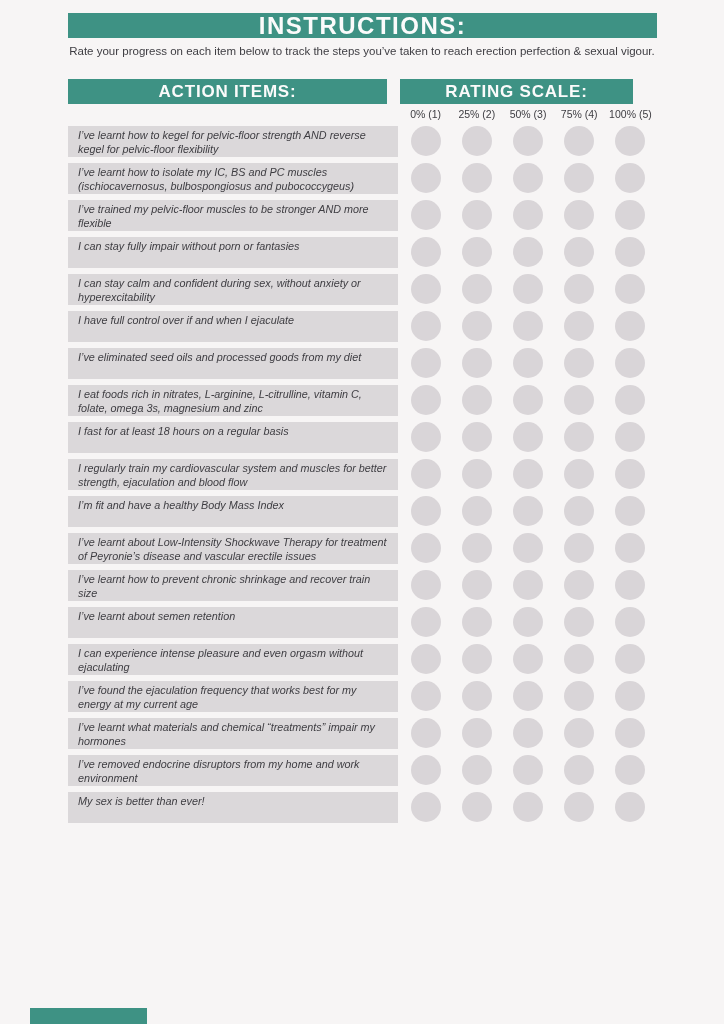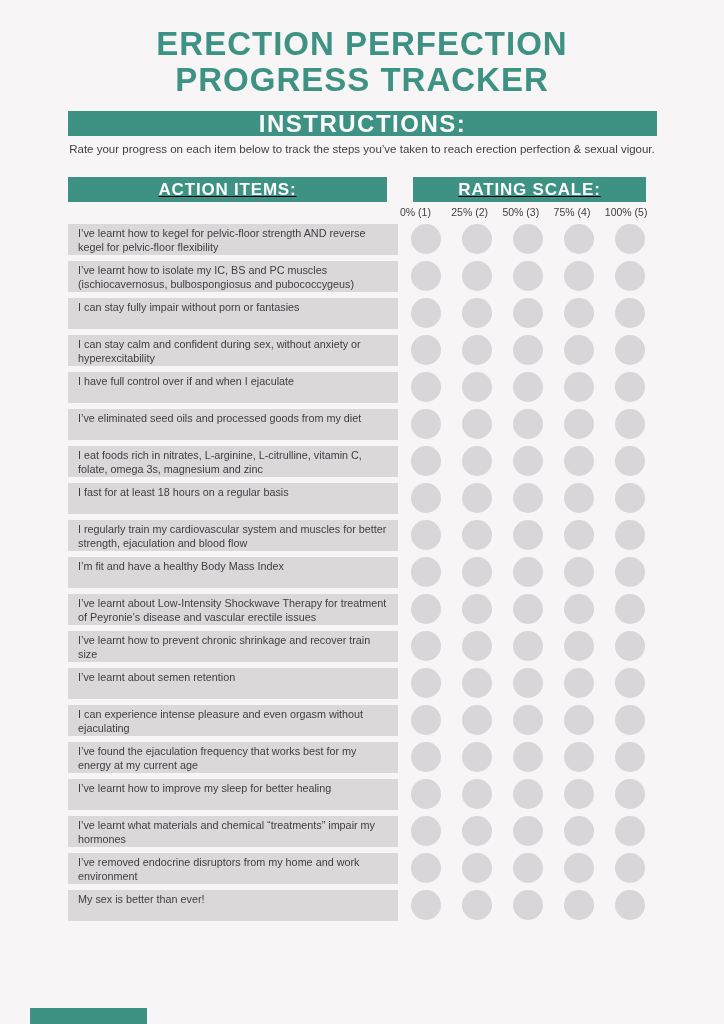"ERECTION PERFECTION" h1.title { html: <h1><span>ERECTION PERFECTION</span><br><span>PROGRESS TRACKER</span></h1> -> none }
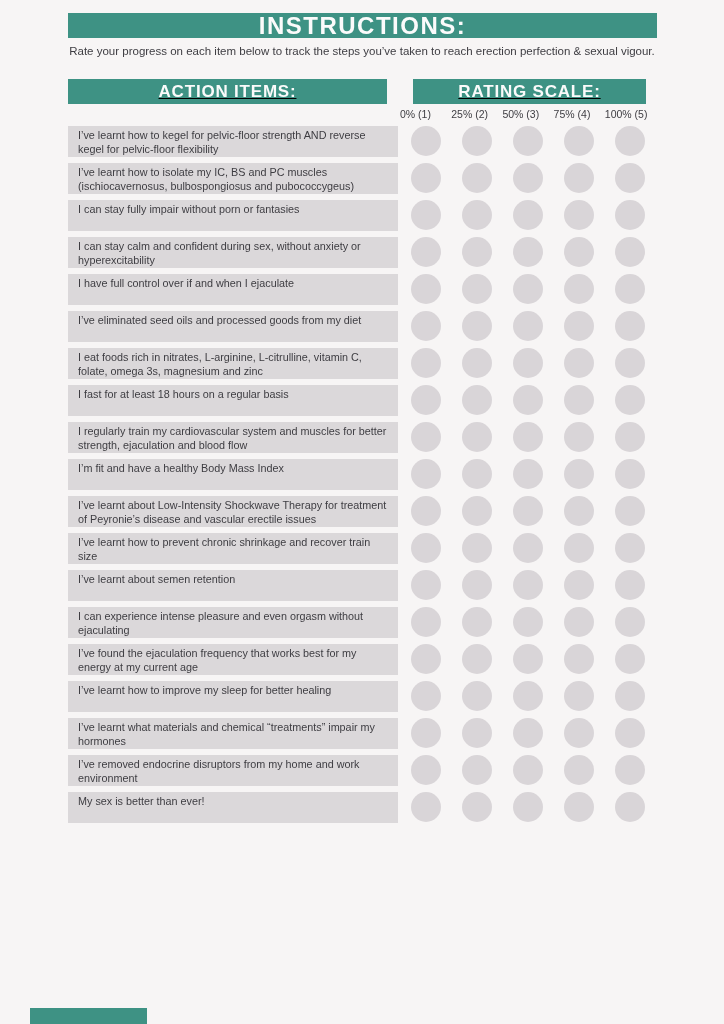"ACTION ITEMS:" .cols-header { gap: 26px -> 13px; text-decoration: underline -> none }
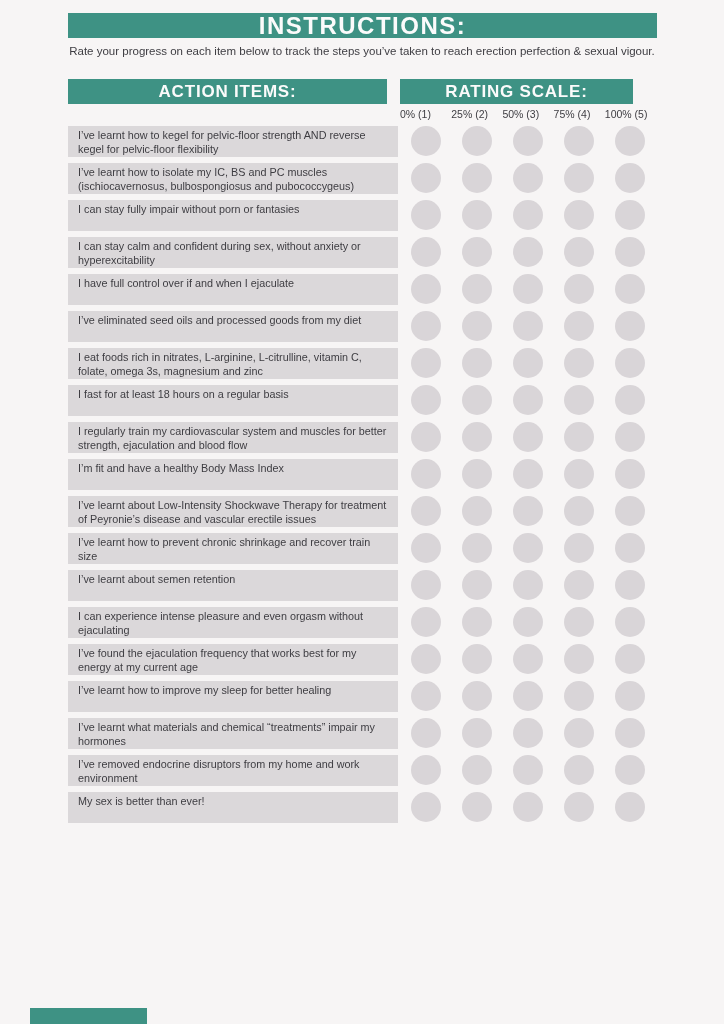"0% (1)" .rating-label { text-align: none -> center }
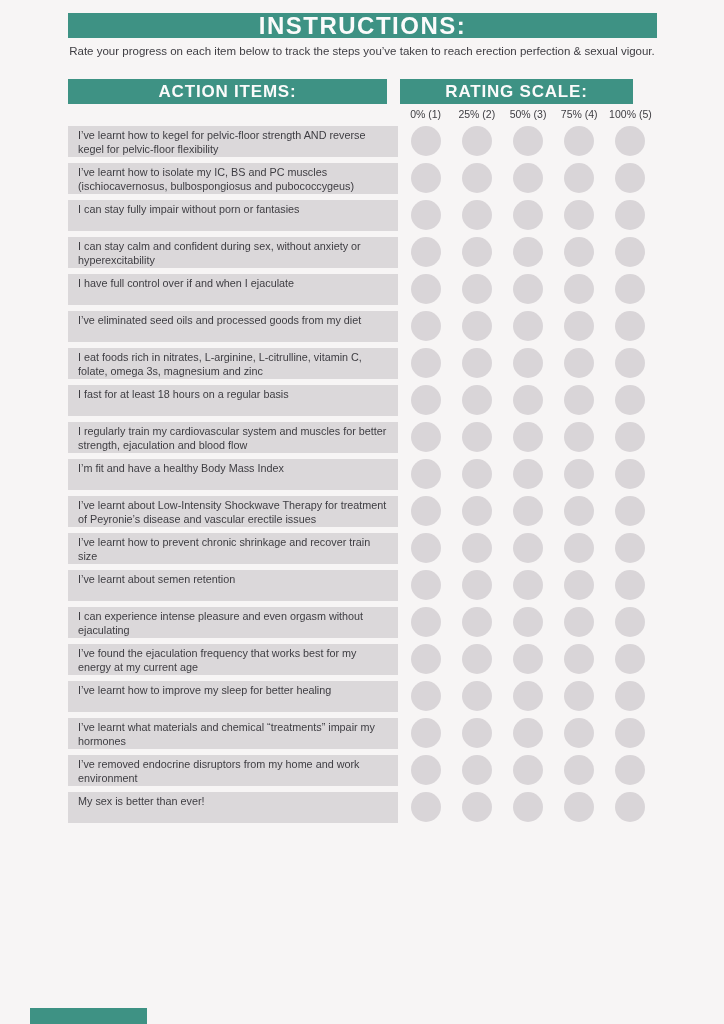"I’ve learnt how to kegel" #grid { font-style: none -> italic }
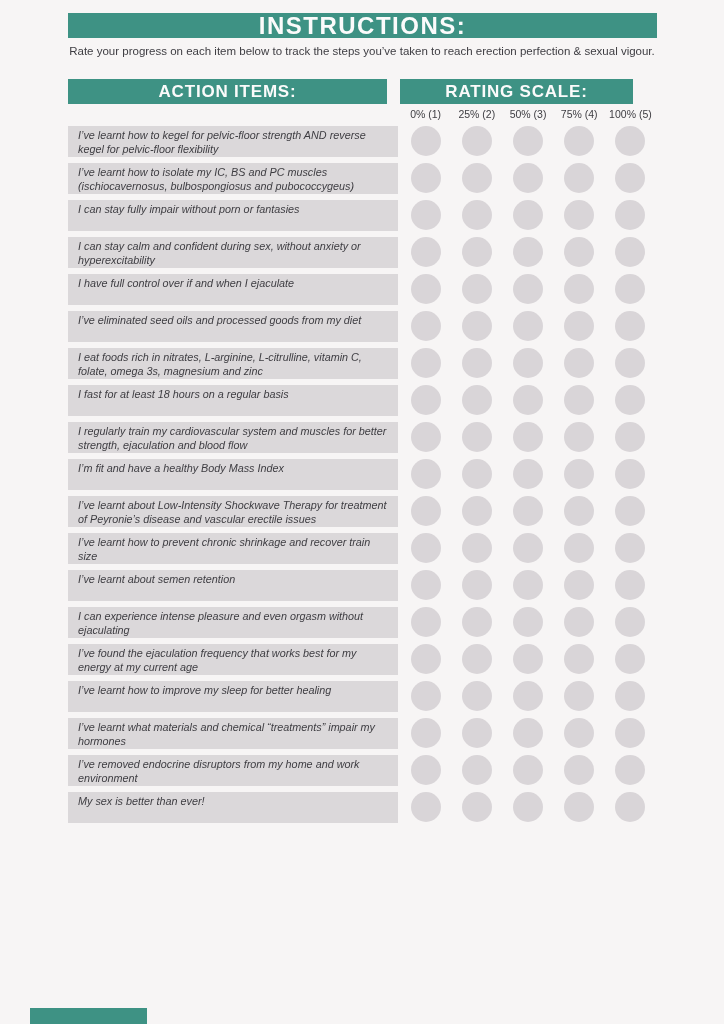"I’ve trained my pelvic-floor muscles" div.row { html: none -> <div> <div>I’ve trained my pelvic-floor muscles to be stronger AND more flexible</div> <div> <div> <div></div> </div> <div> <div></div> </div> <div> <div></div> </div> <div> <div></div> </div> <div> <div></div> </div> </div> </div> }
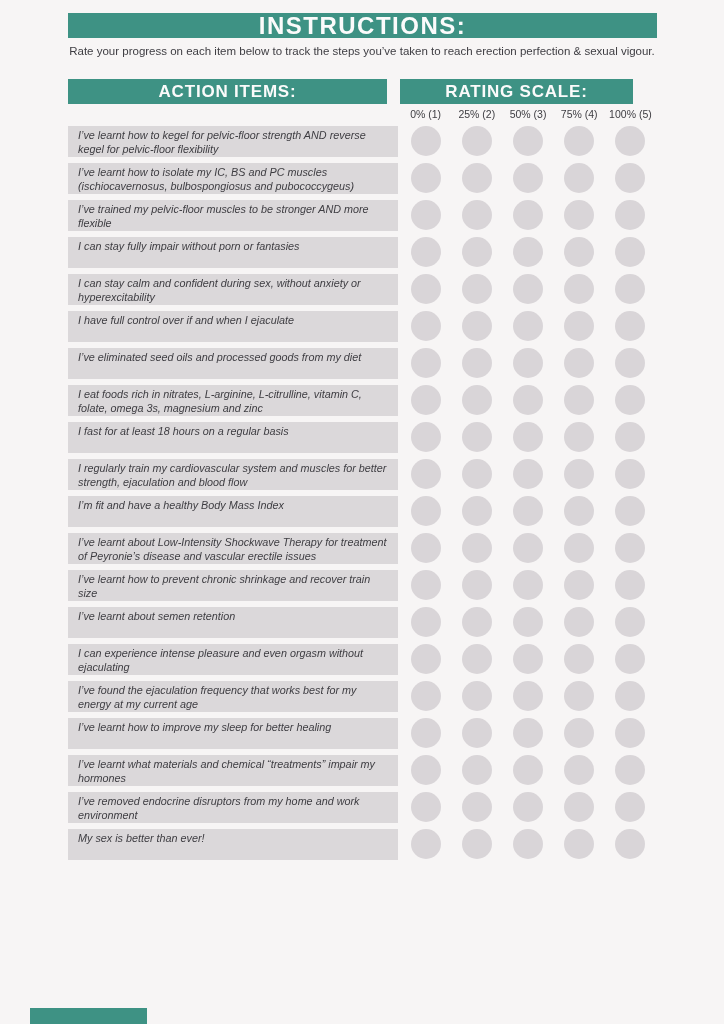"I’ve learnt how to improve" div.row { html: <div> <div>I’ve learnt how to improve my sleep for better healing</div> <div> <div> <div></div> </div> <div> <div></div> </div> <div> <div></div> </div> <div> <div></div> </div> <div> <div></div> </div> </div> </div> -> none }
